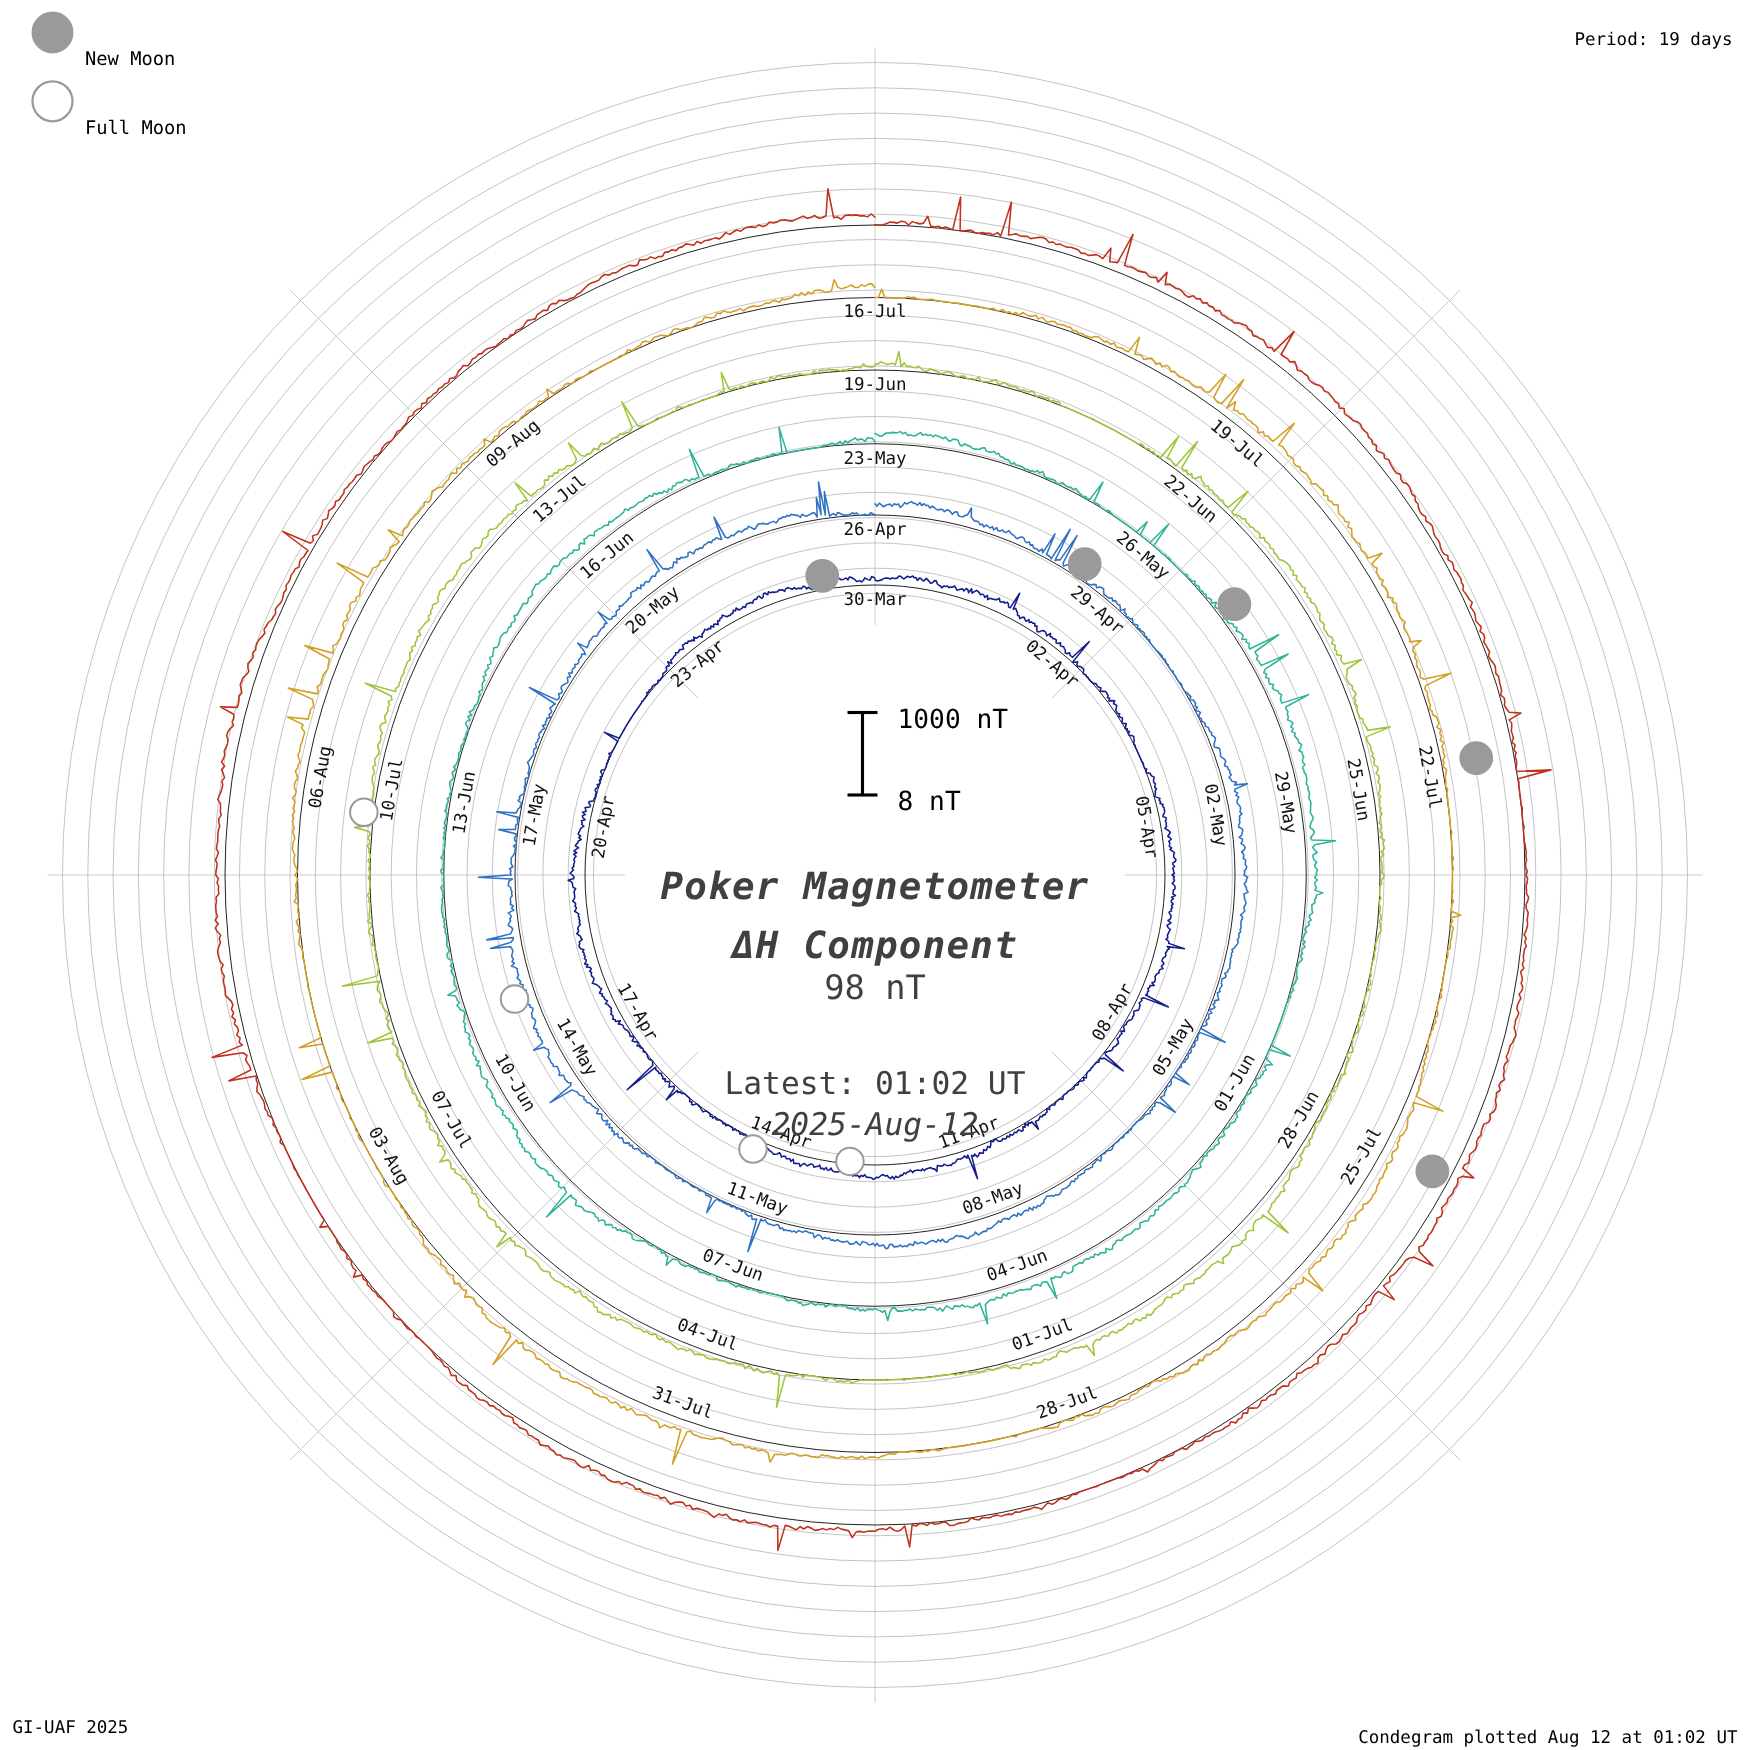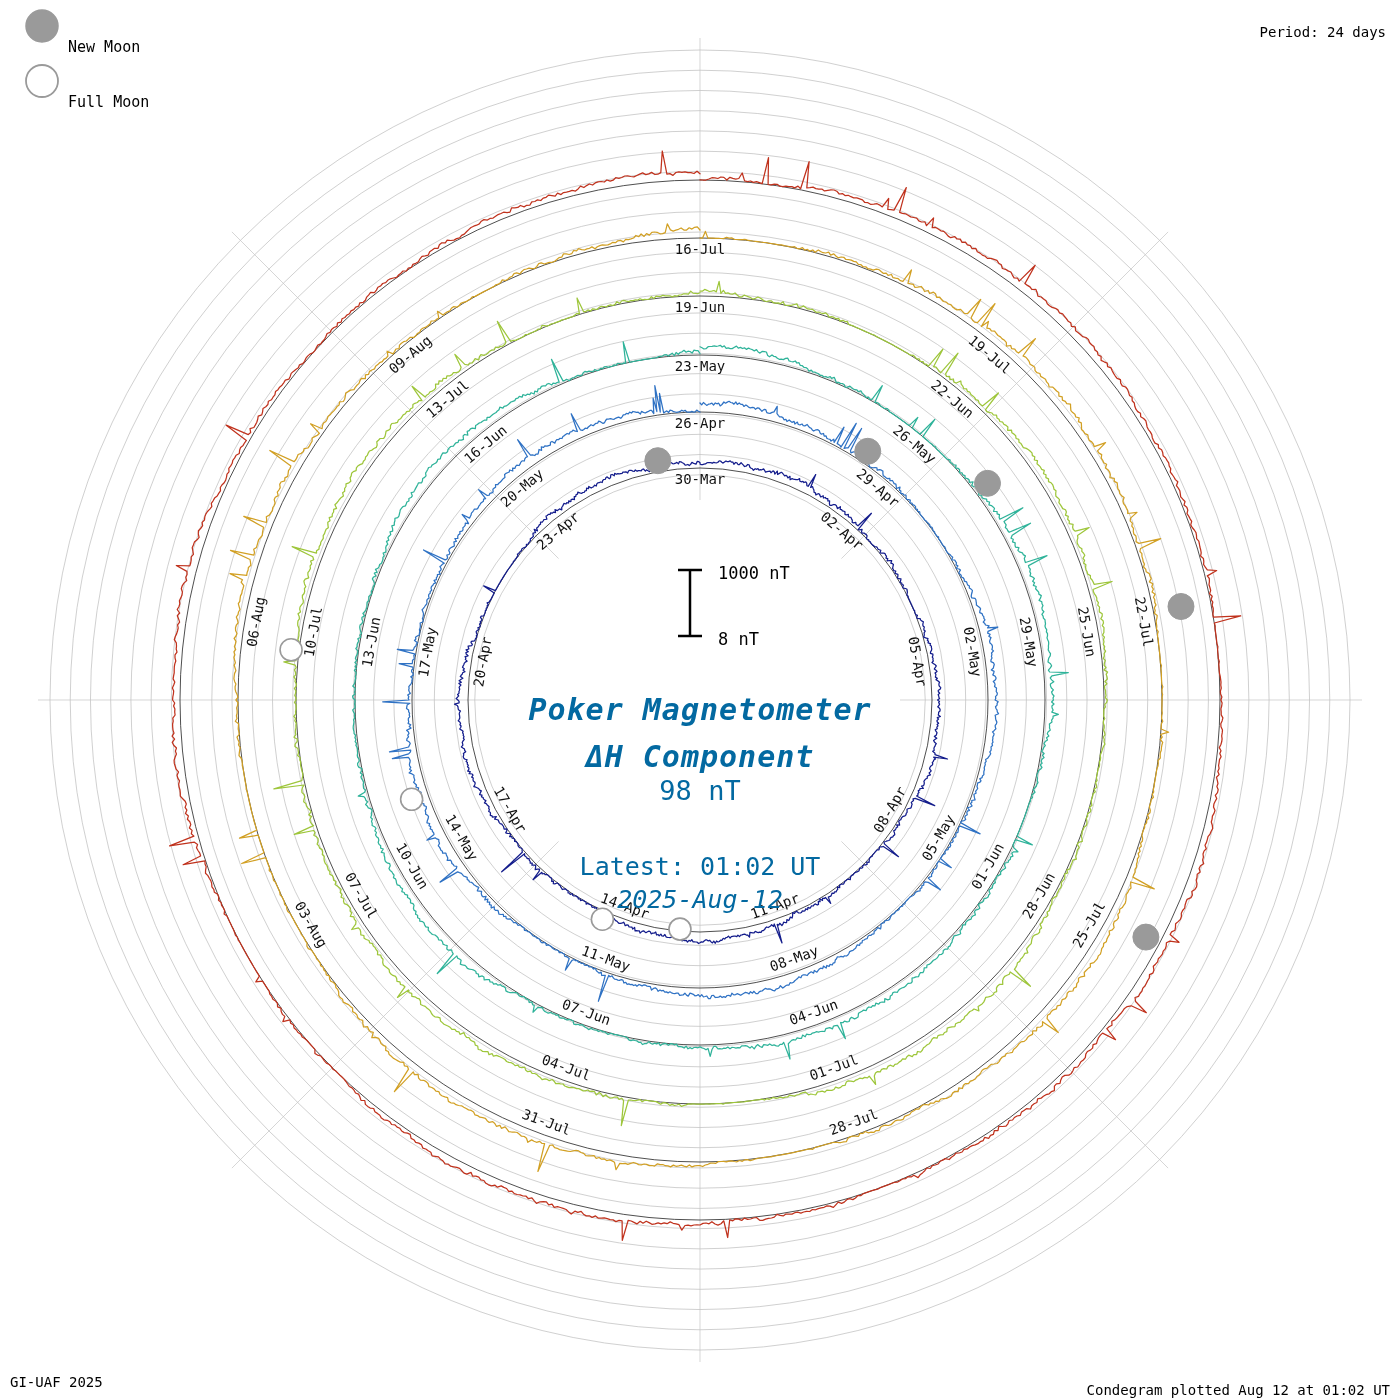"Period: 24 days" div { text: 24 -> 19 }
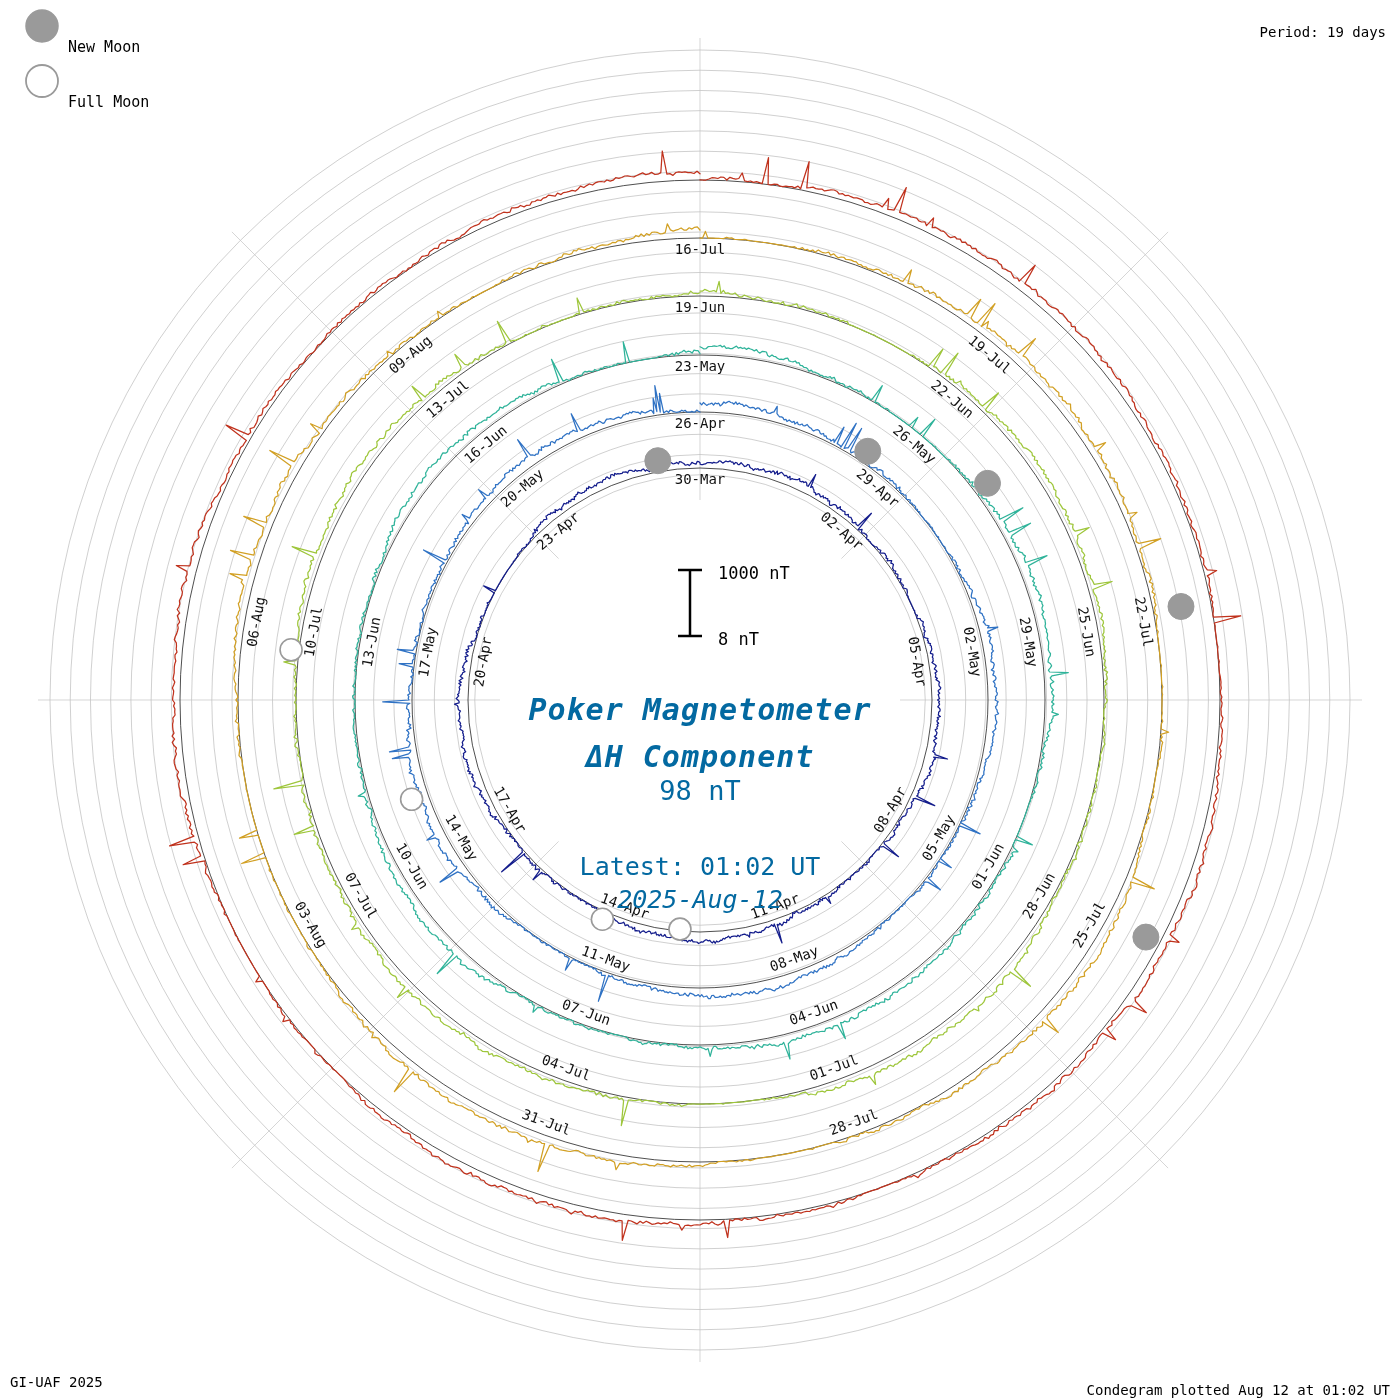"1000 nT" .scale-text { font-size: 17px -> 21px }
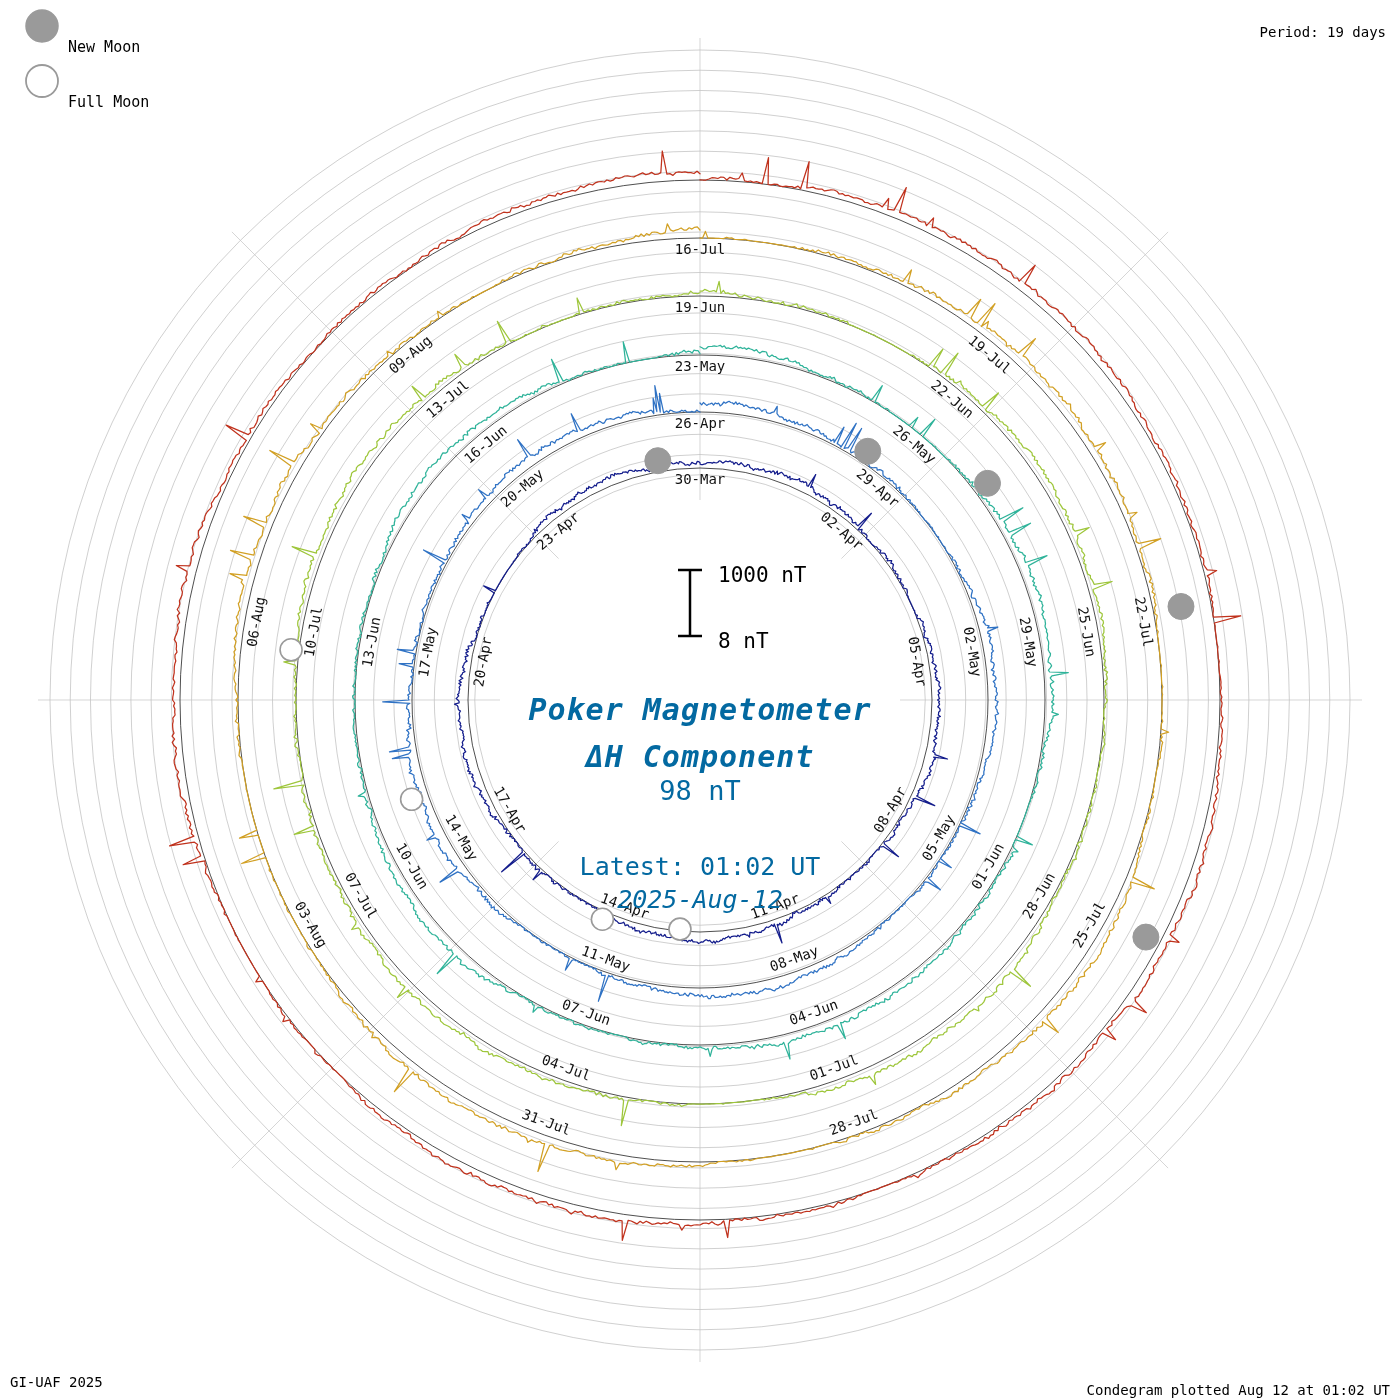"Poker Magnetometer" .center-block { color: #0369a1 -> #404040 }
